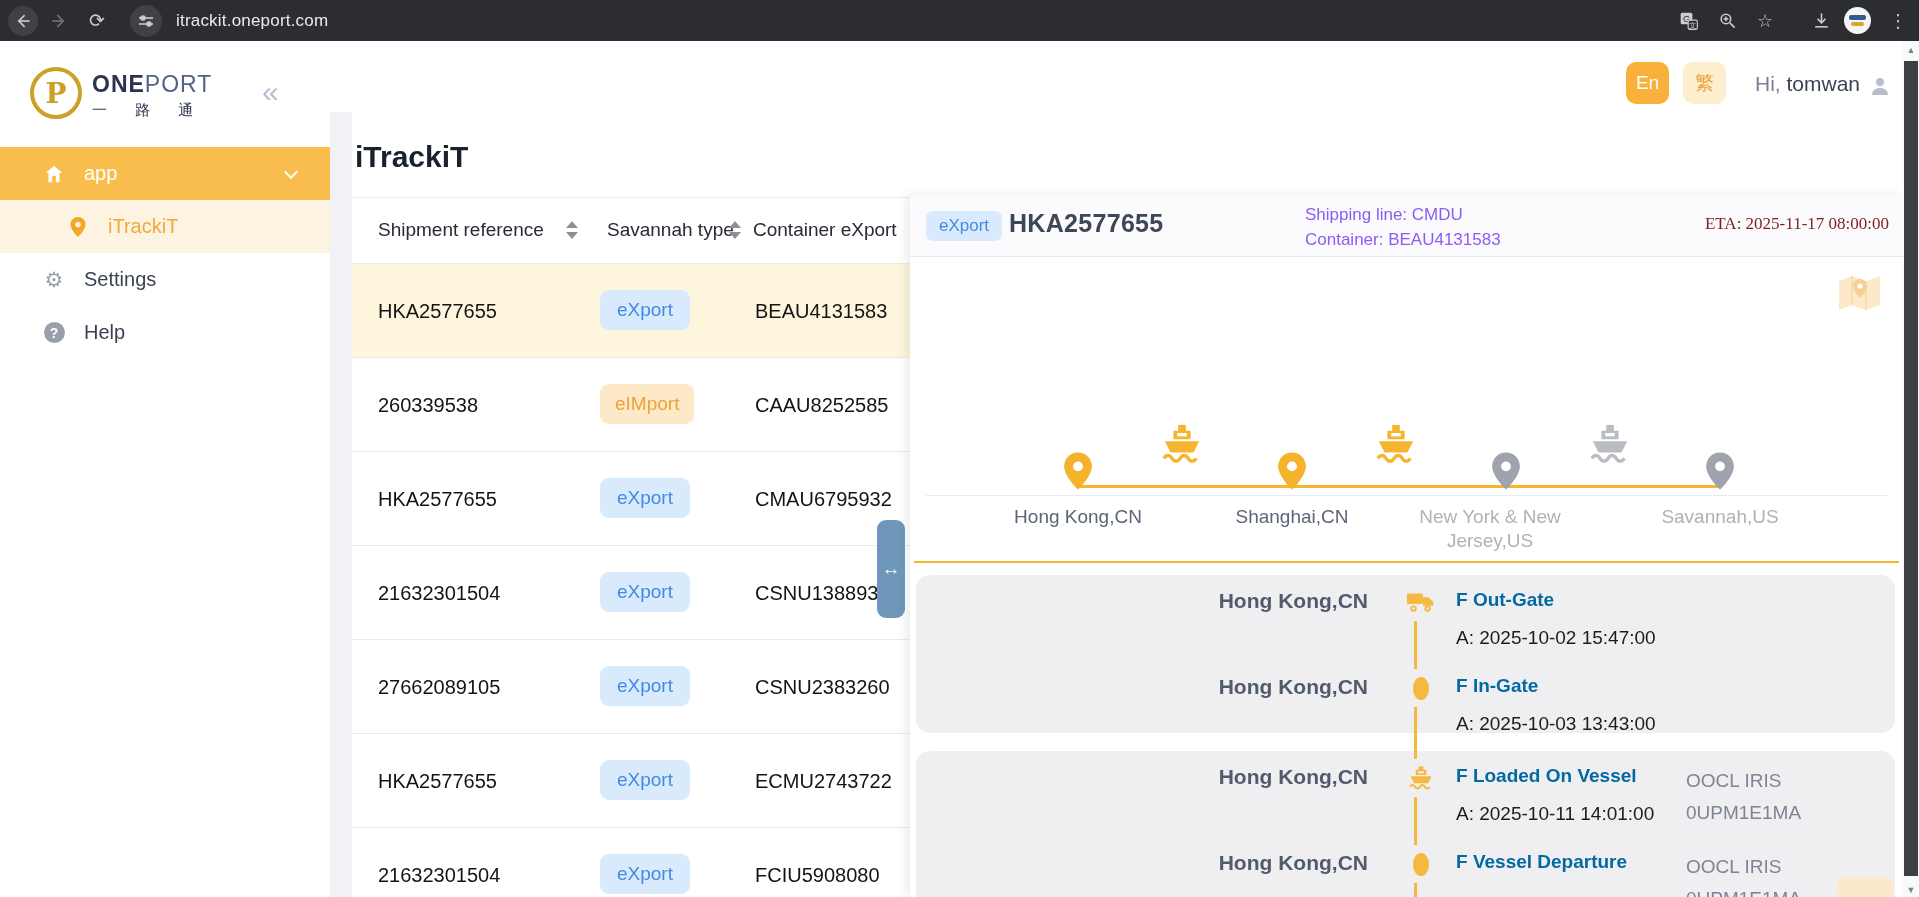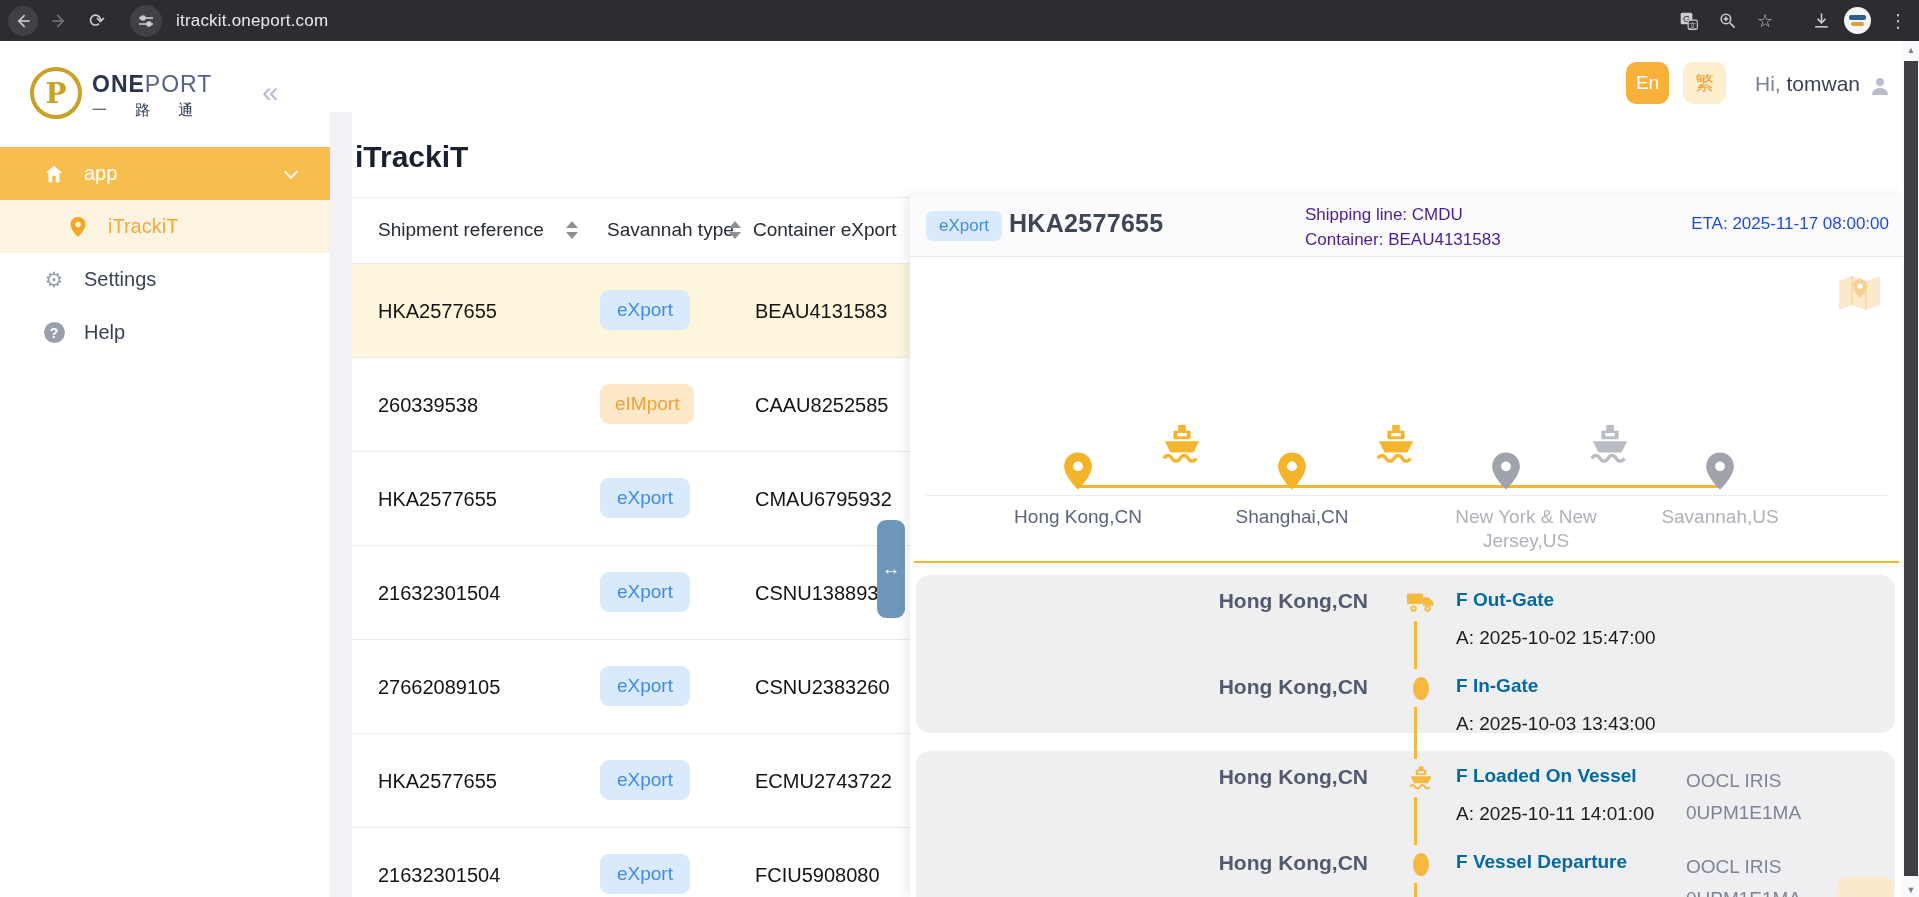"Shipping line: CMDU" .p-info { color: #4c1d95 -> #8b5cf6 }
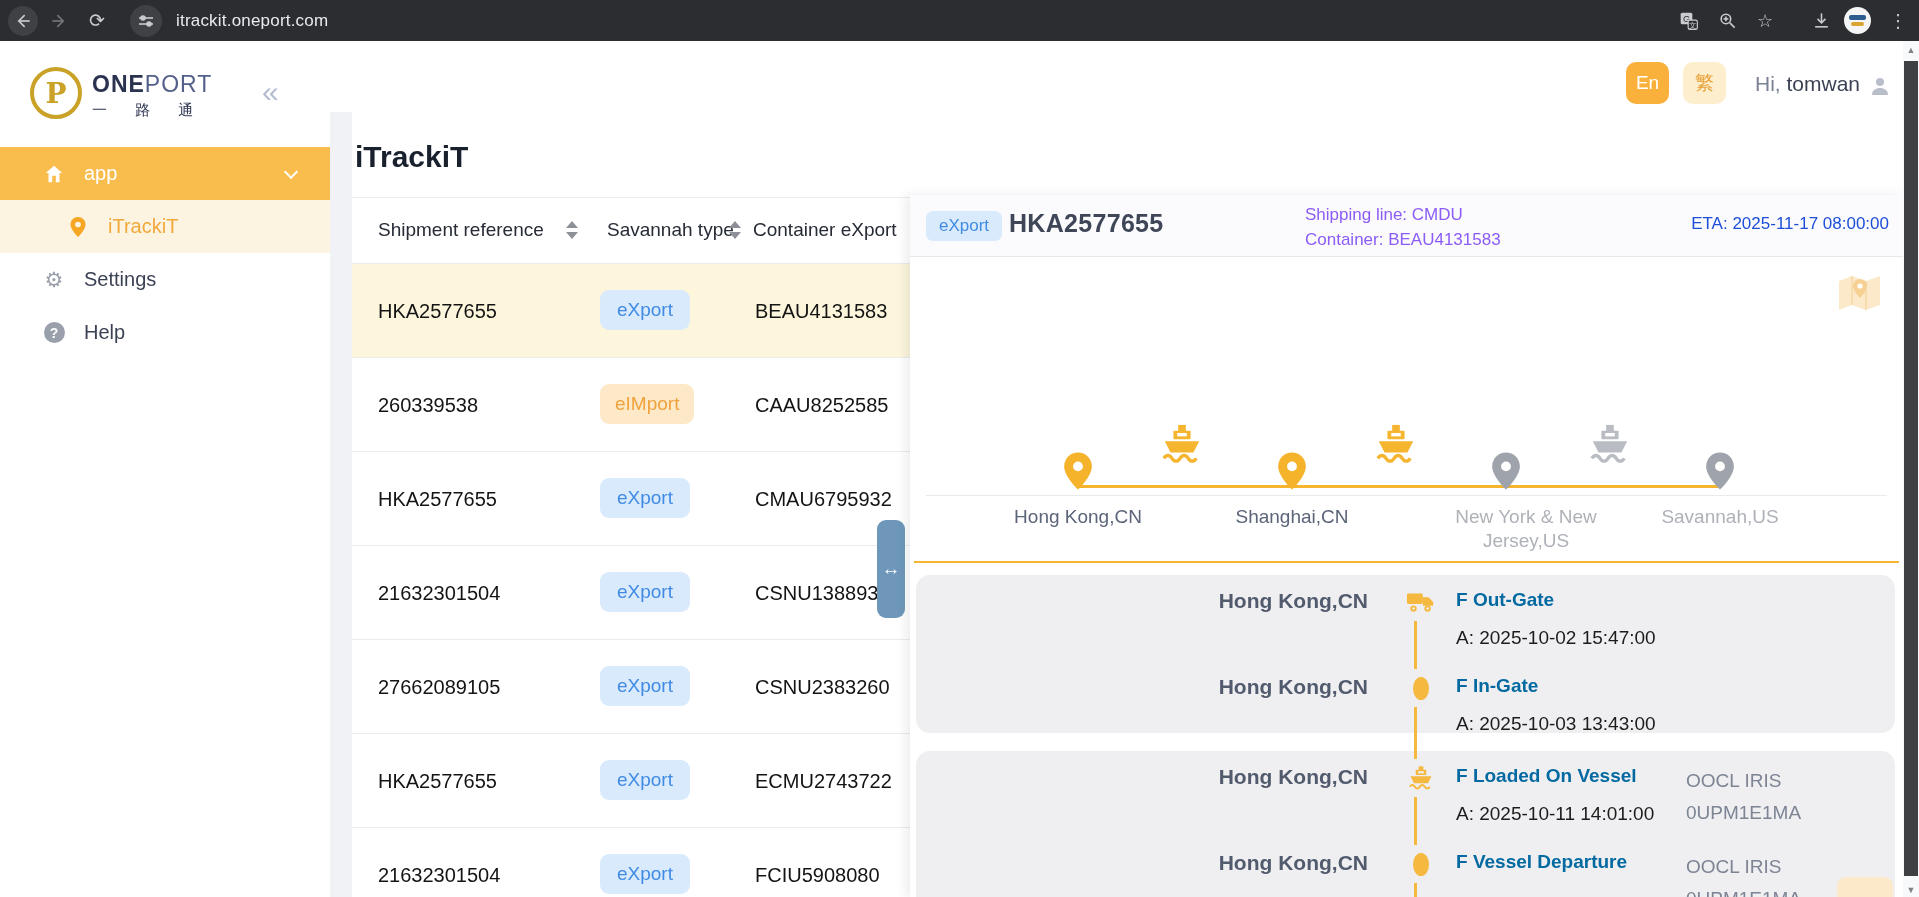"ETA: 2025-11-17 08:00:00" .p-eta { color: #1d4ed8 -> #7f1d1d; font-family: none -> Liberation Serif, serif }
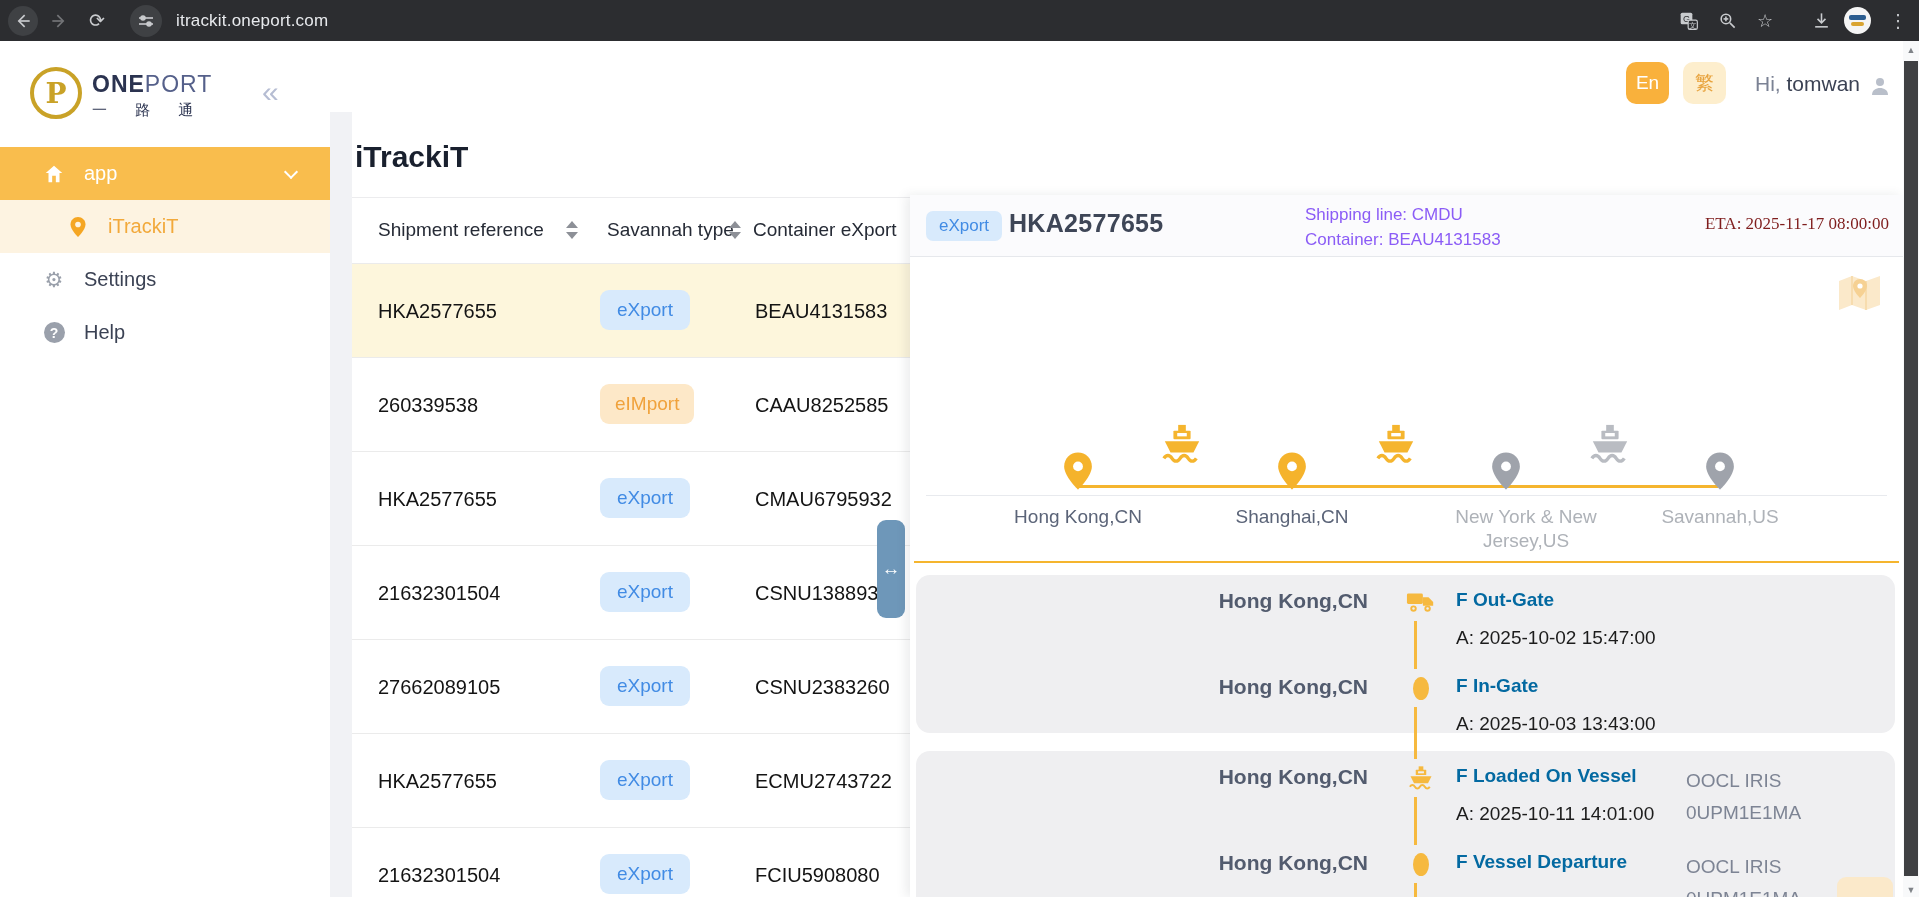"New York & New Jersey,US" span.stop-label { left: 616px -> 580px }
